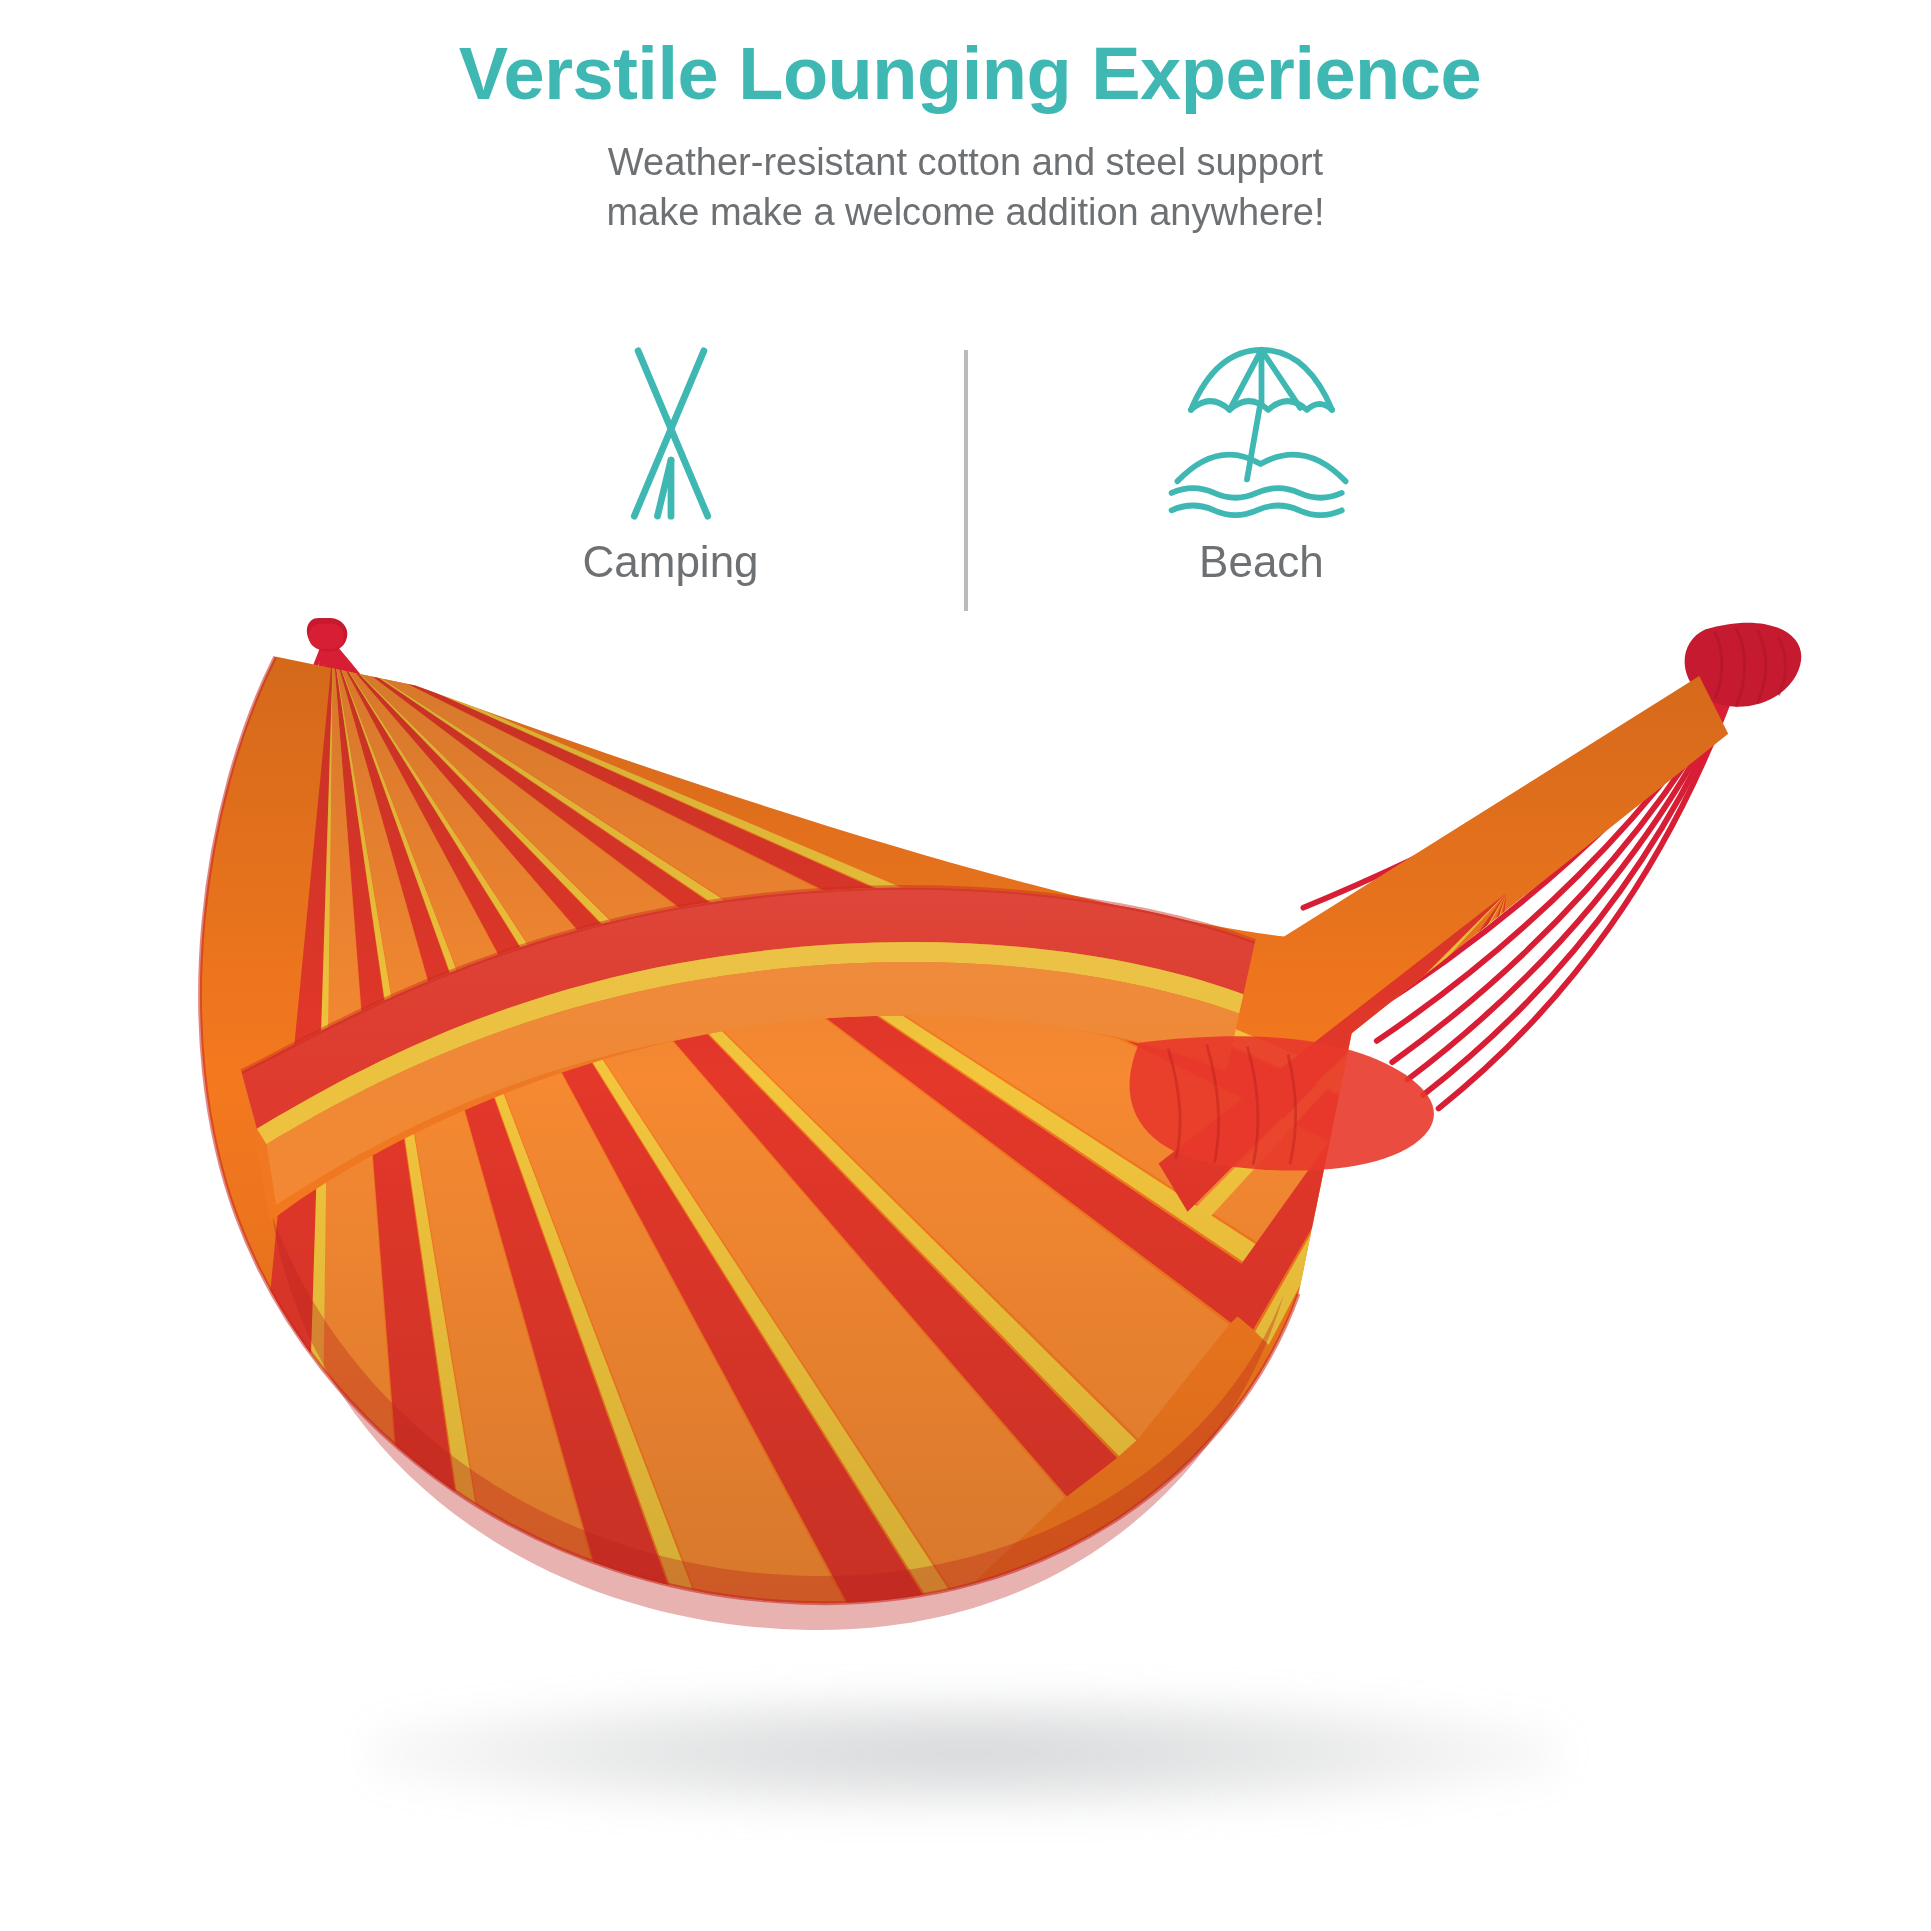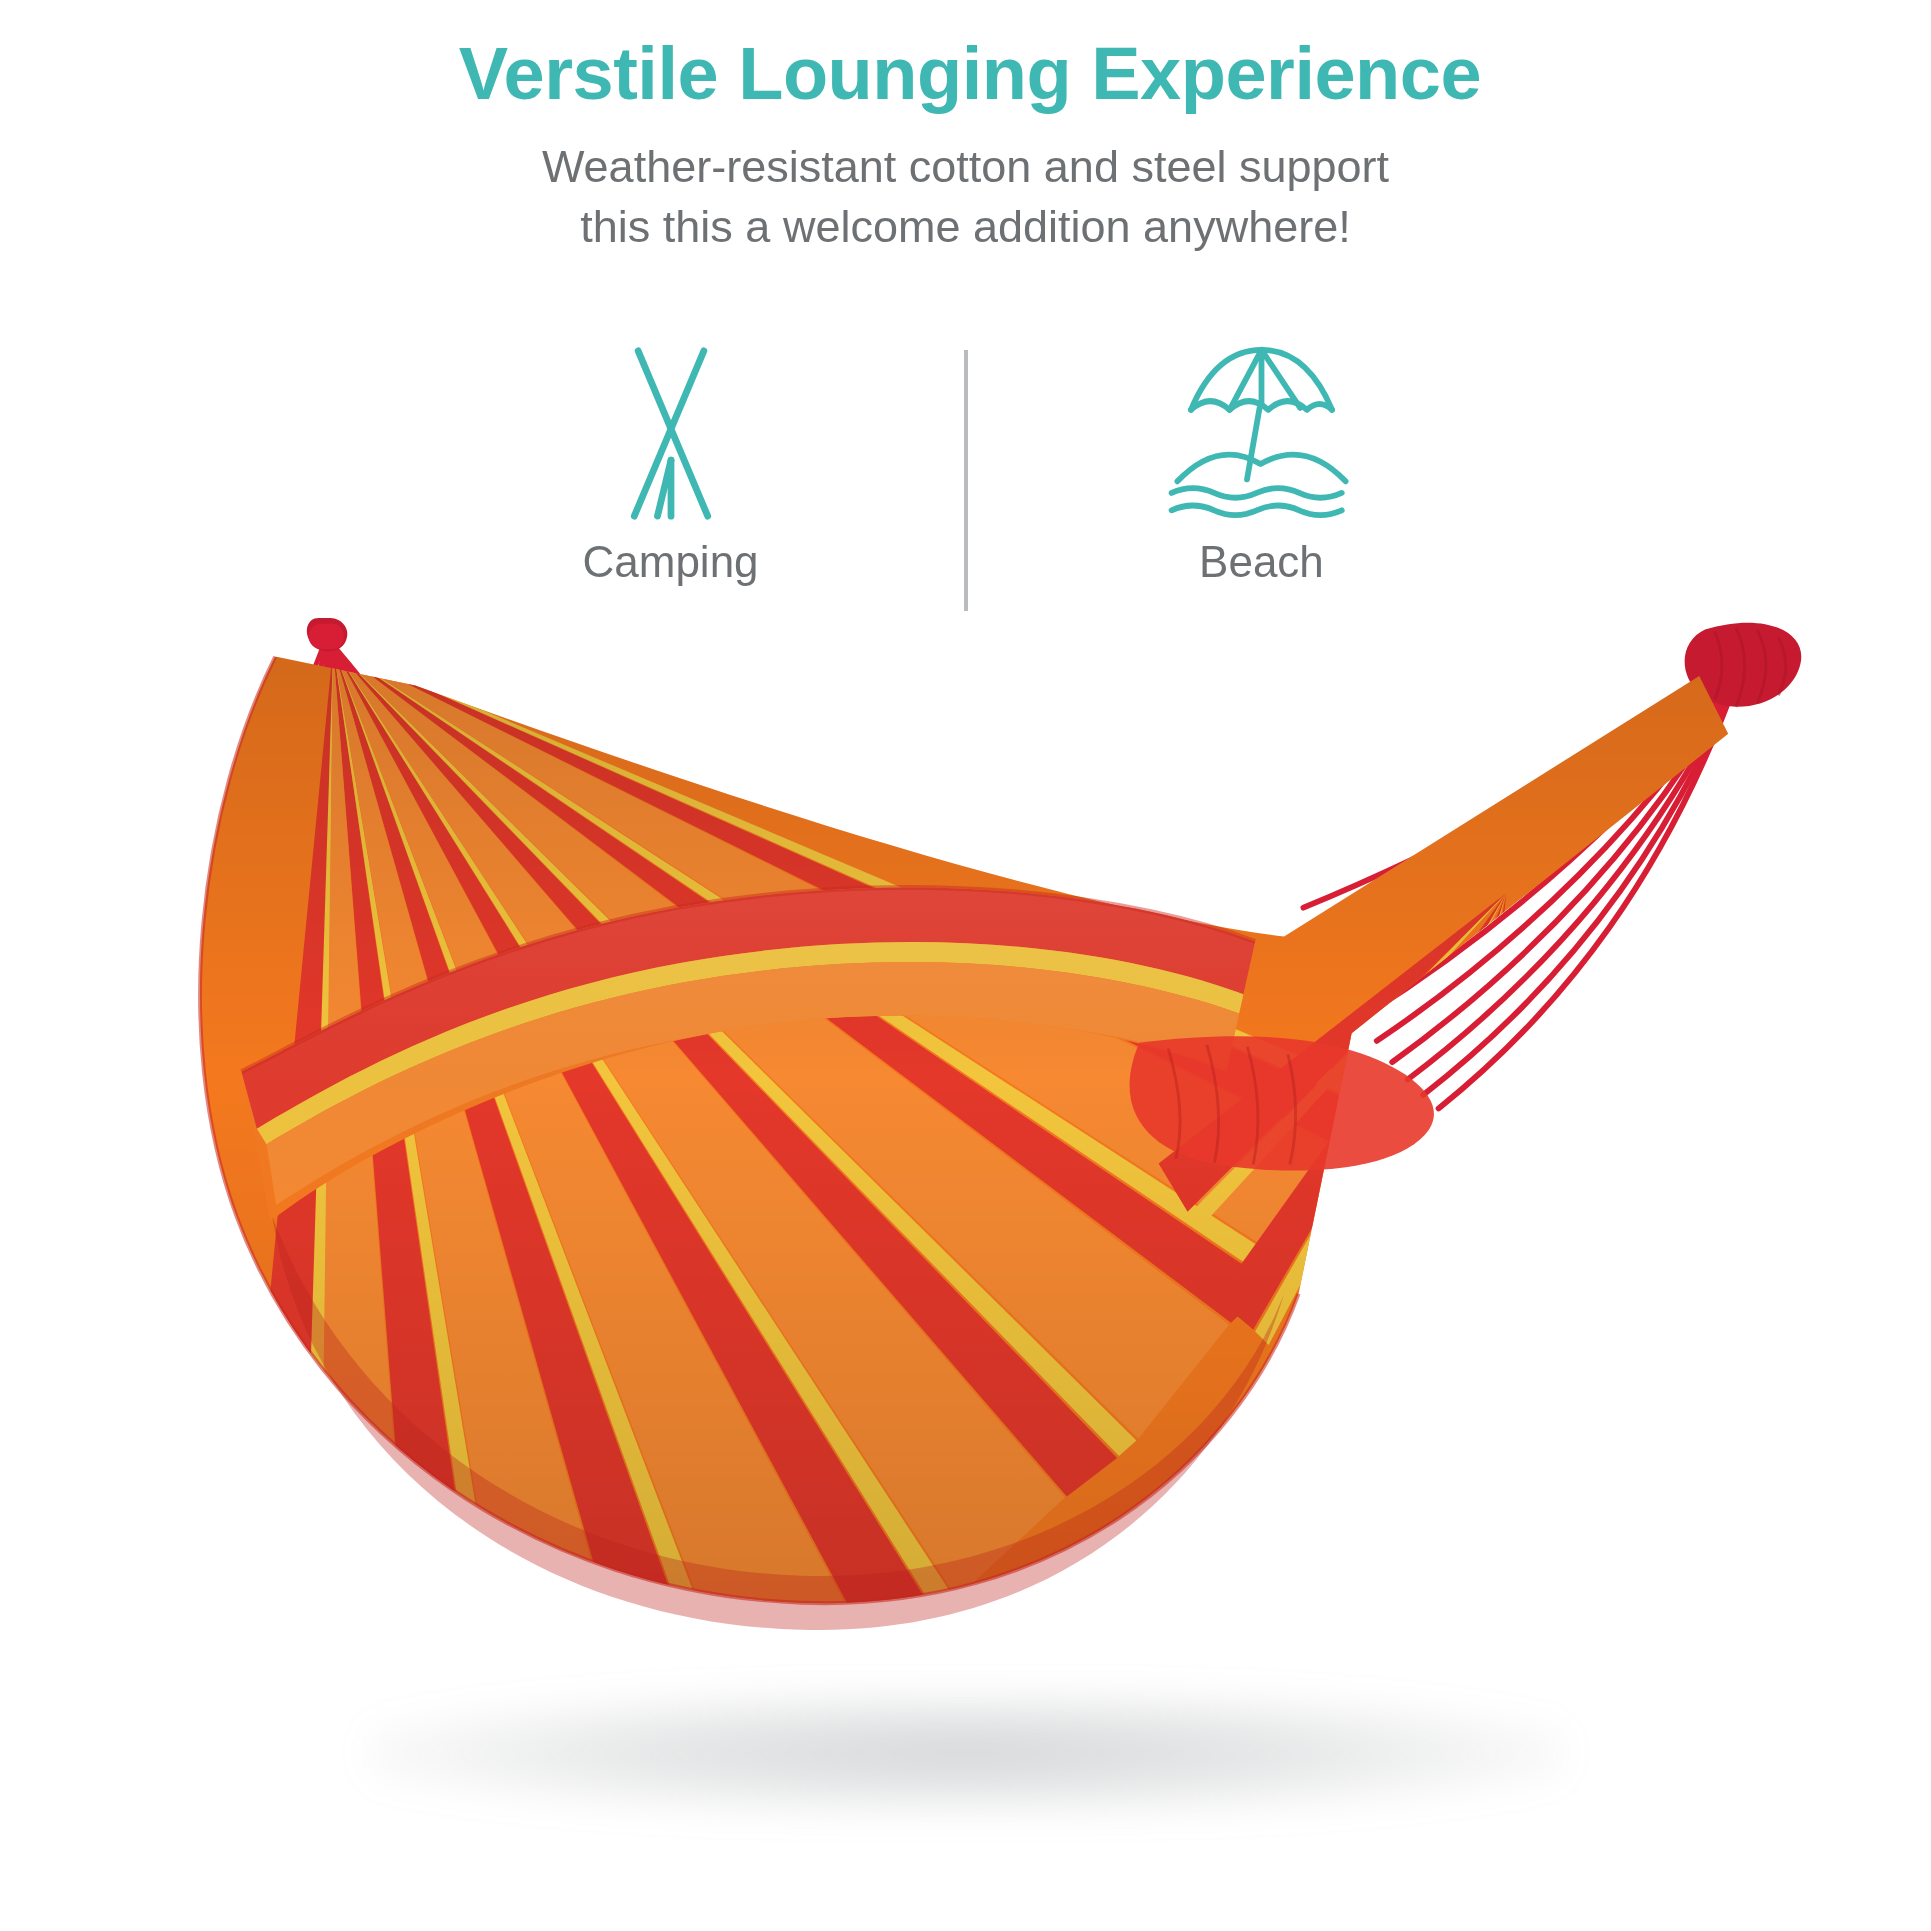"Weather-resistant cotton and steel" .subtitle { font-size: 45px -> 38px }
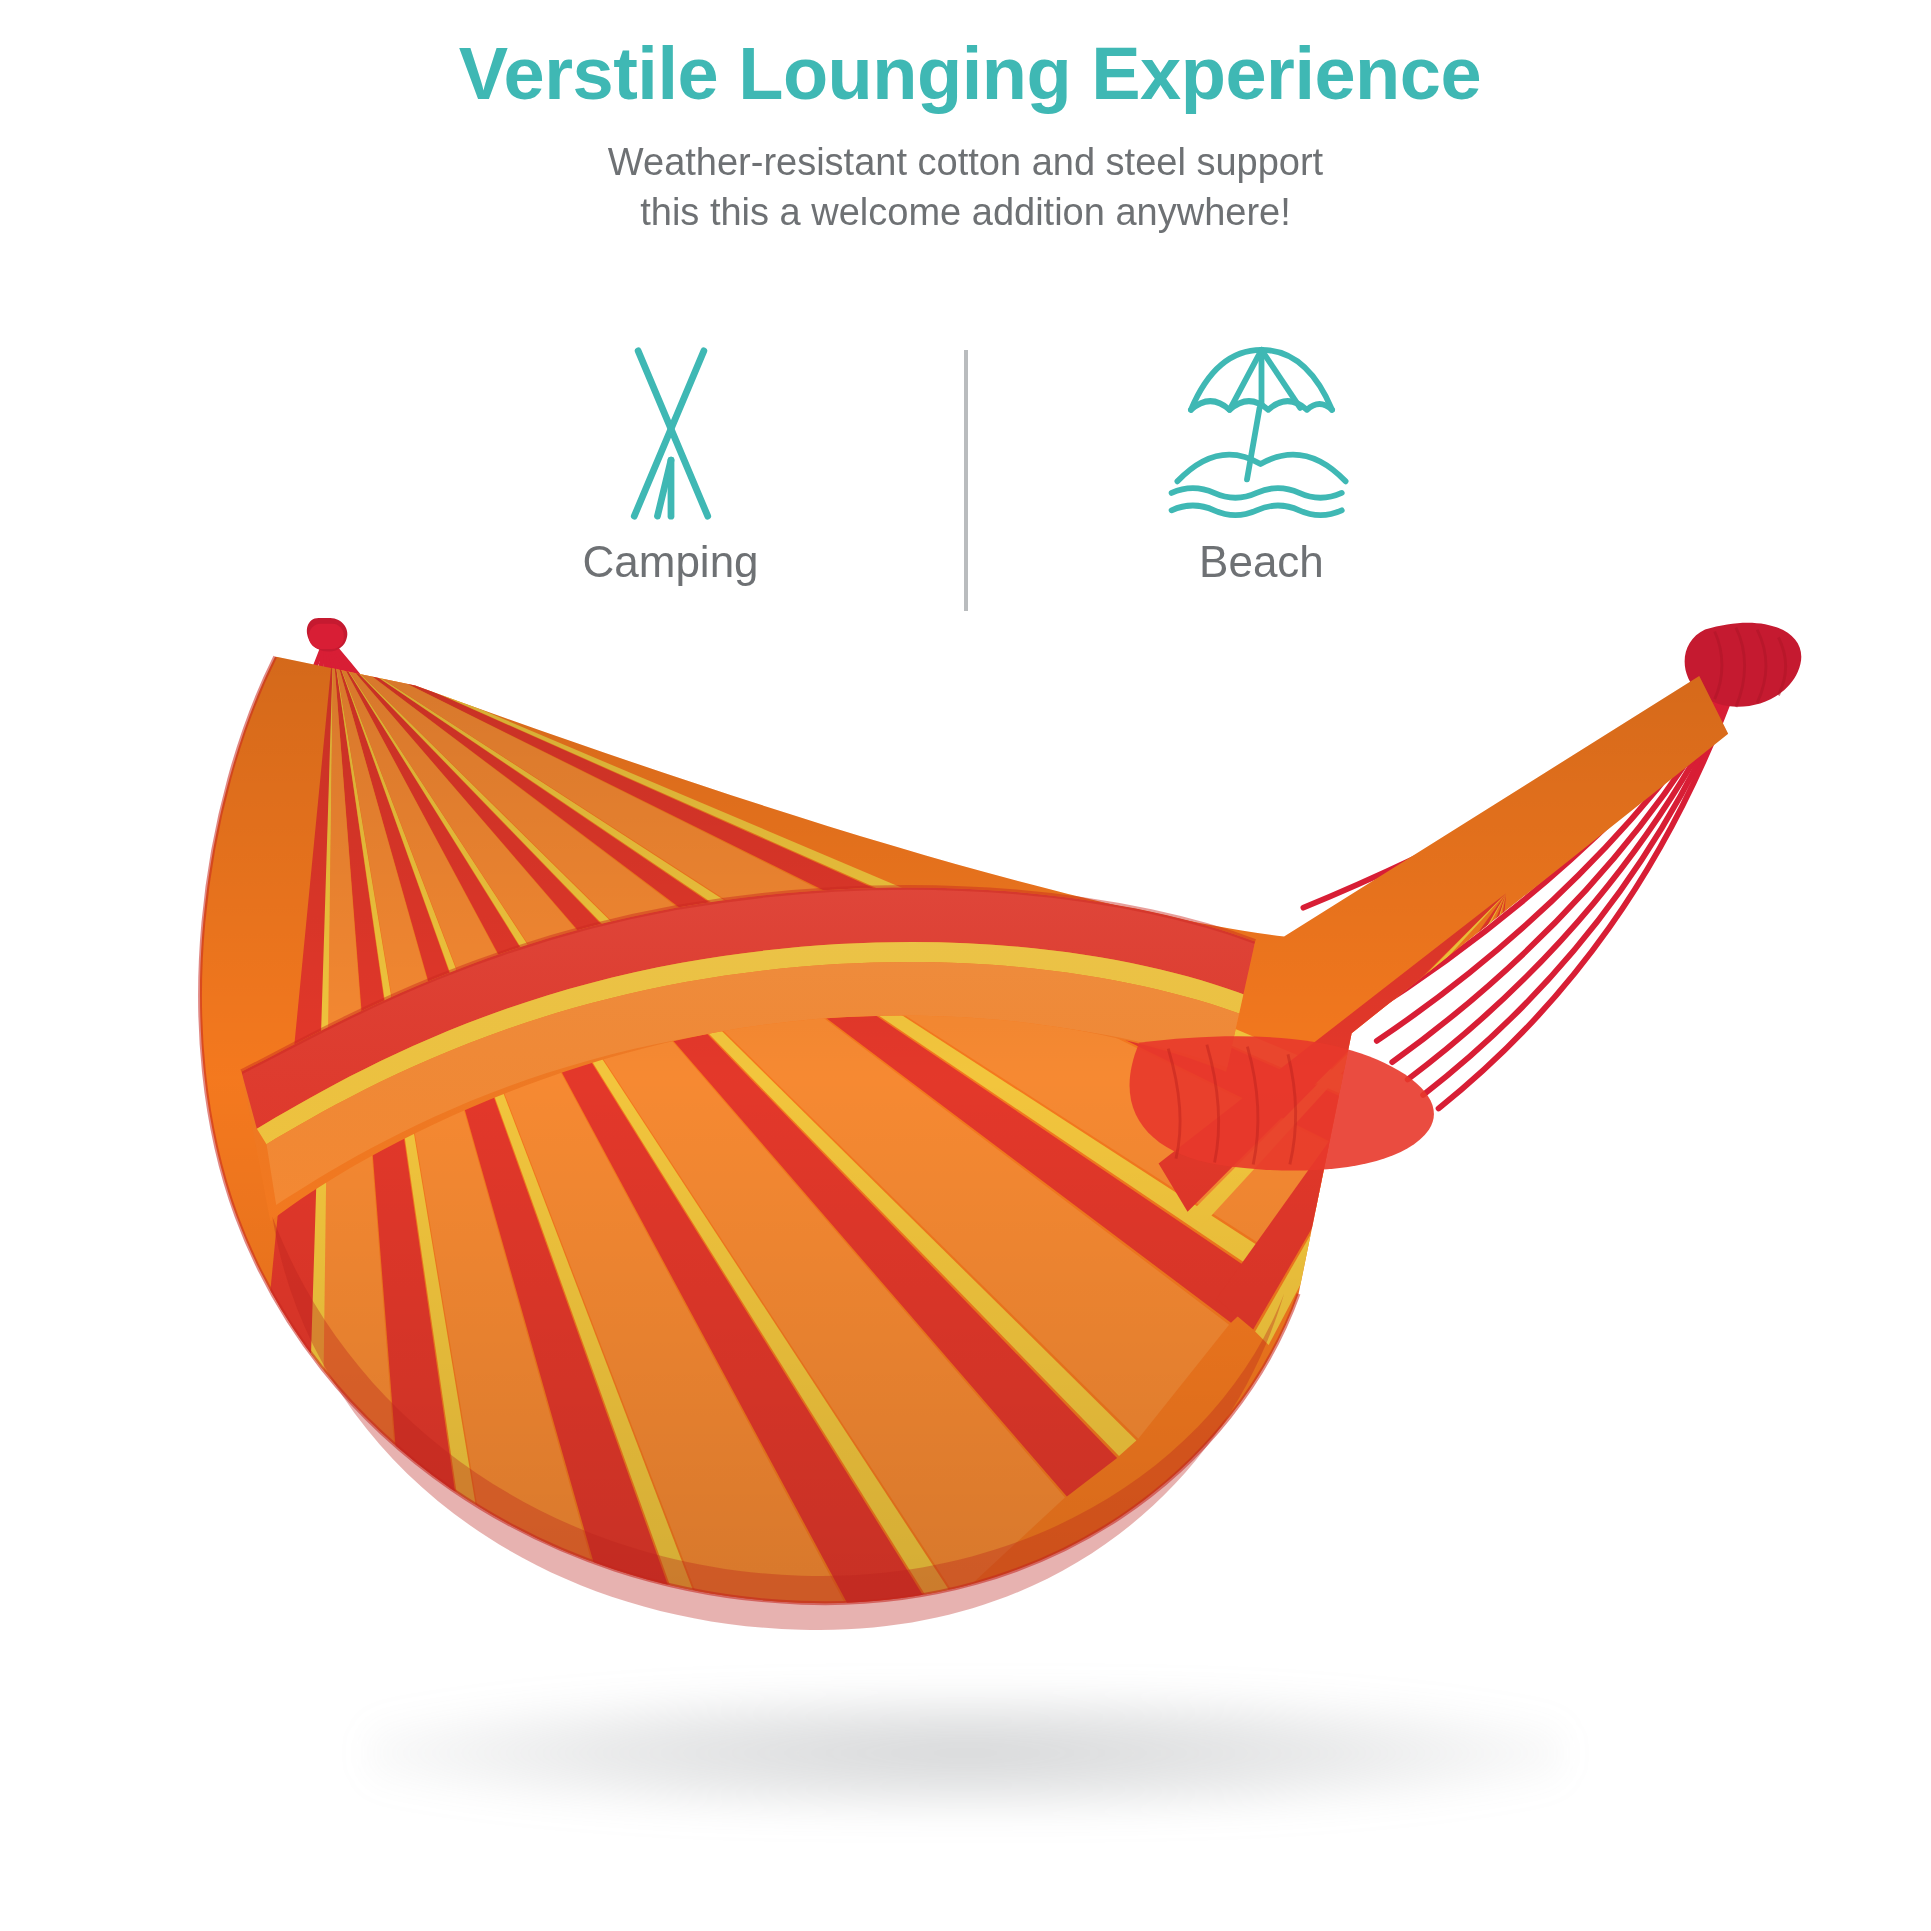"this this a welcome addition" span.line { text: this this -> make make }
